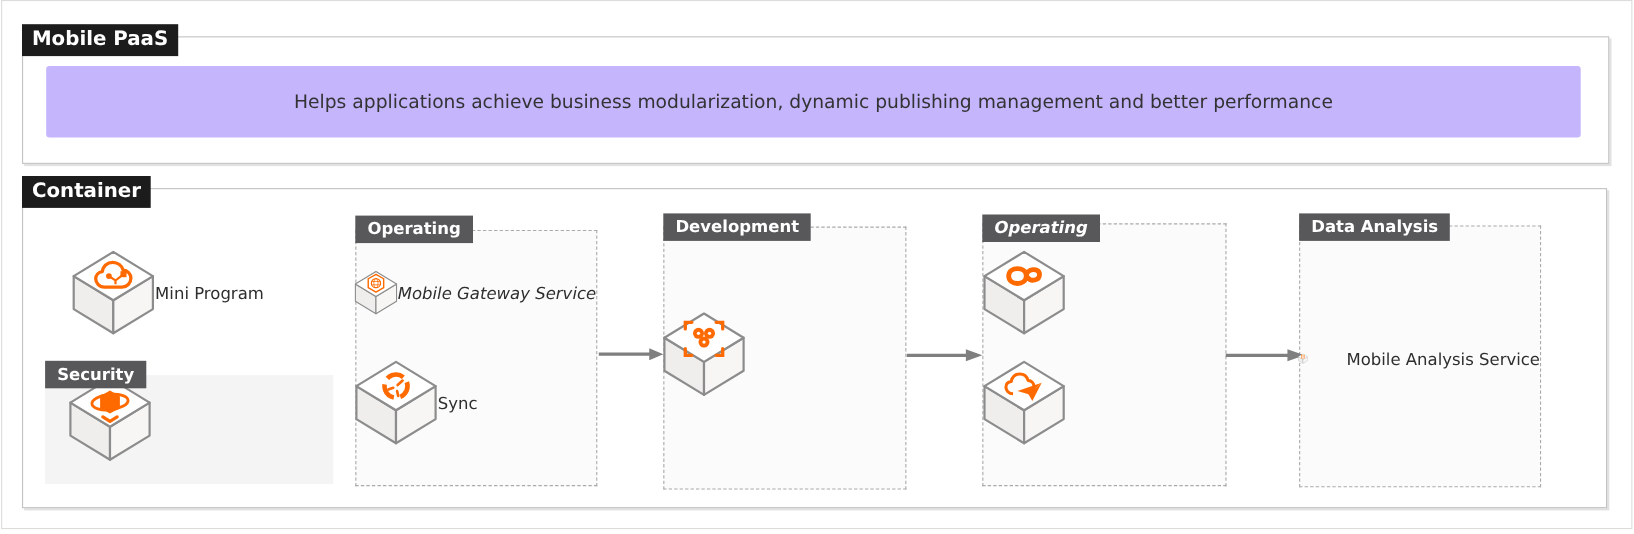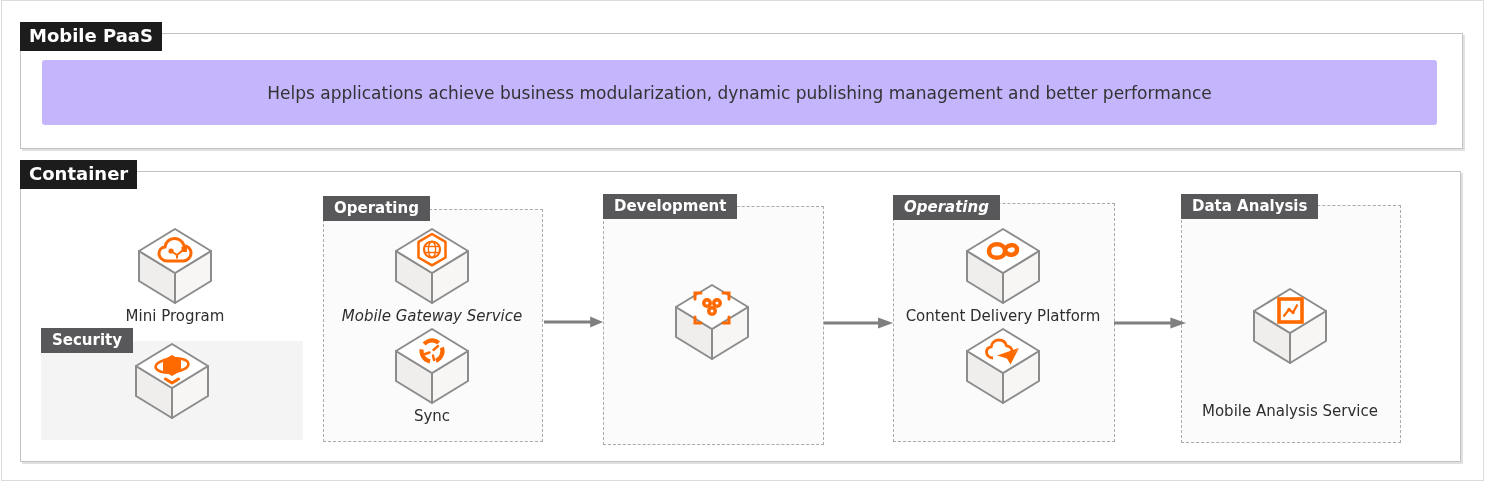"Mini Program" .node { flex-direction: column -> row }
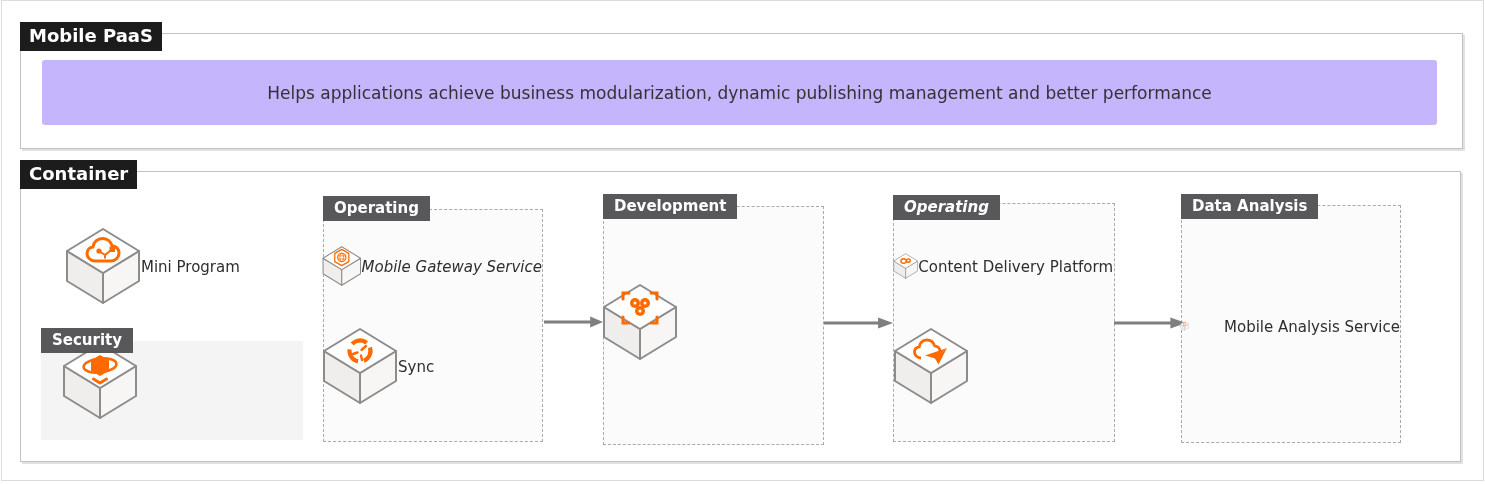"Content Delivery Platform" div.node-label { html: <div>Content Delivery Platform</div> -> none }
